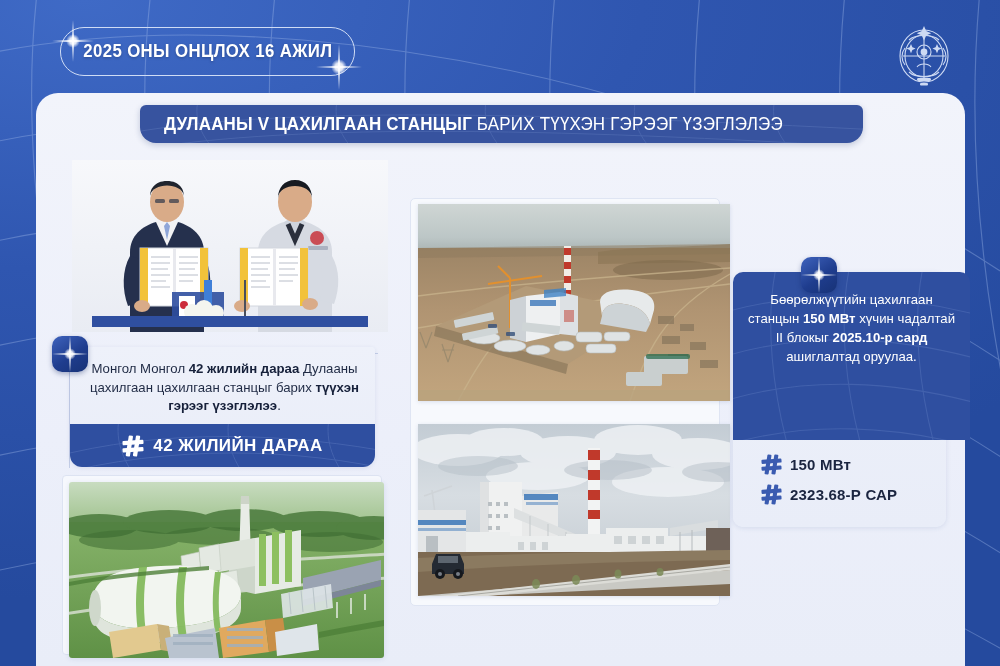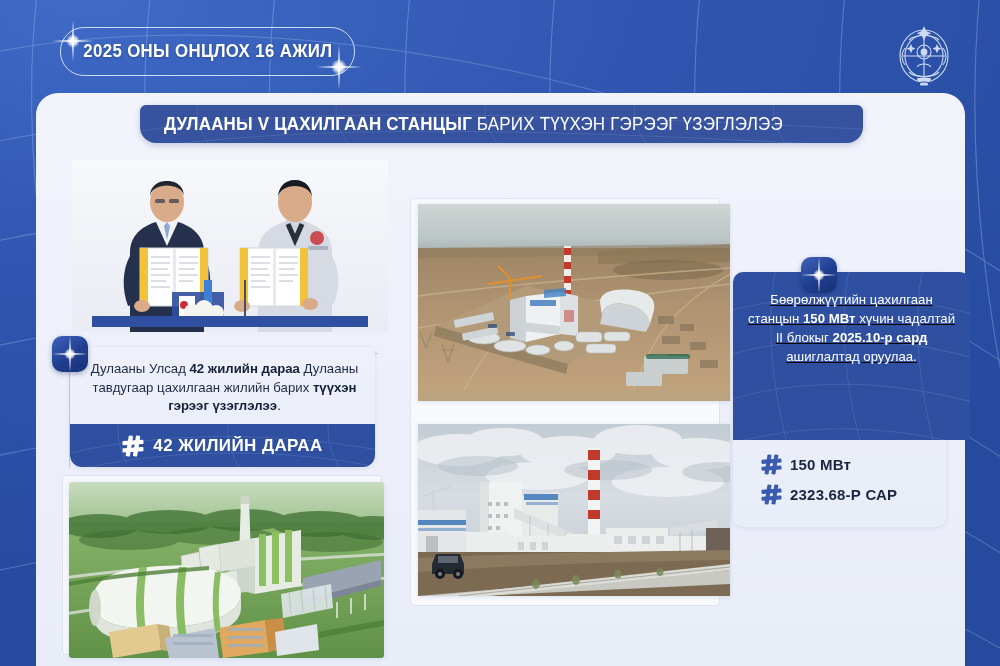"Бөөрөлжүүтийн цахилгаан станцын 150 МВт" .card-right-top { text-decoration: underline -> none }
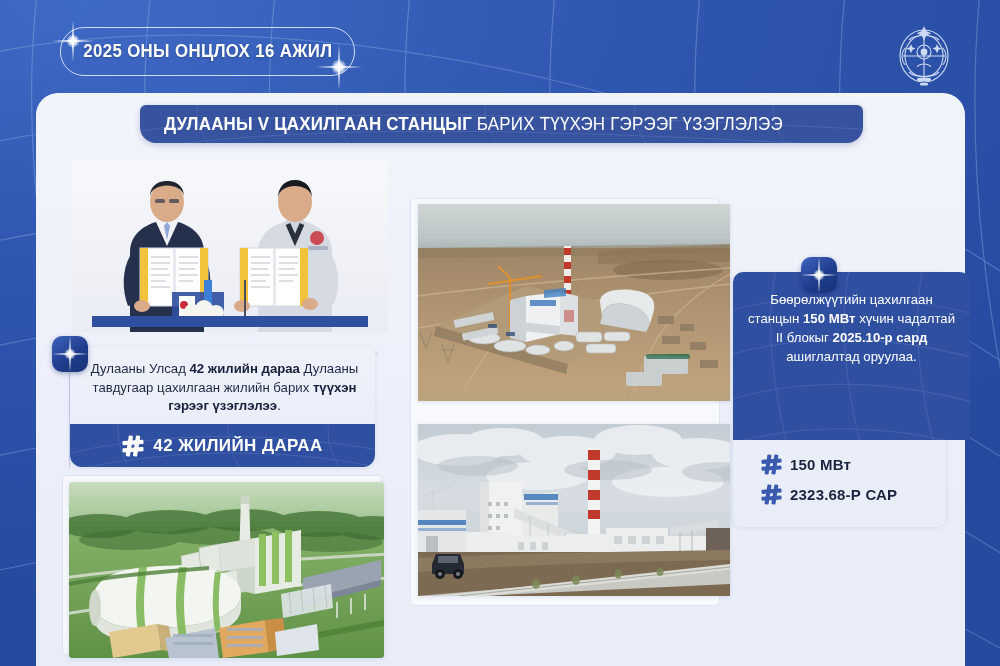"Дулааны Улсад" span { text: Дулааны Улсад -> Монгол Монгол }
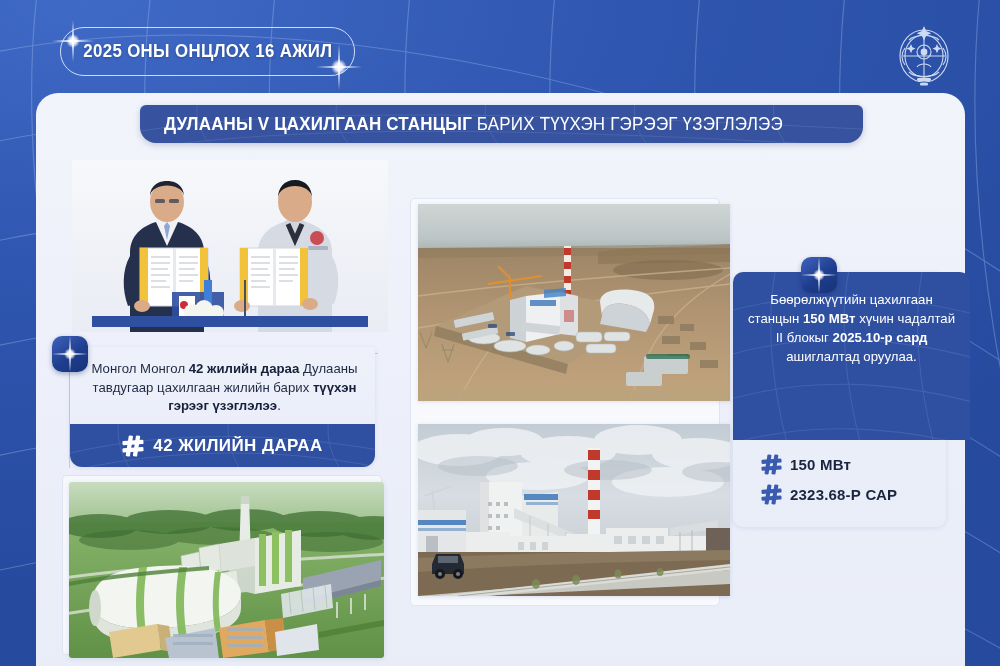"Дулааны тавдугаар цахилгаан жилийн барих" span { text: тавдугаар цахилгаан жилийн -> цахилгаан цахилгаан станцыг }
